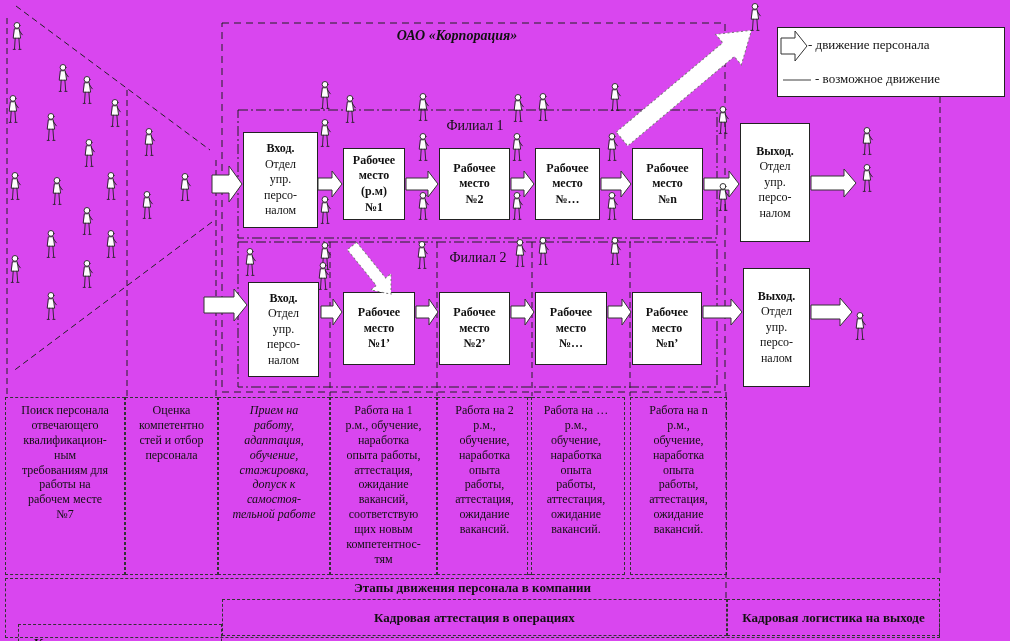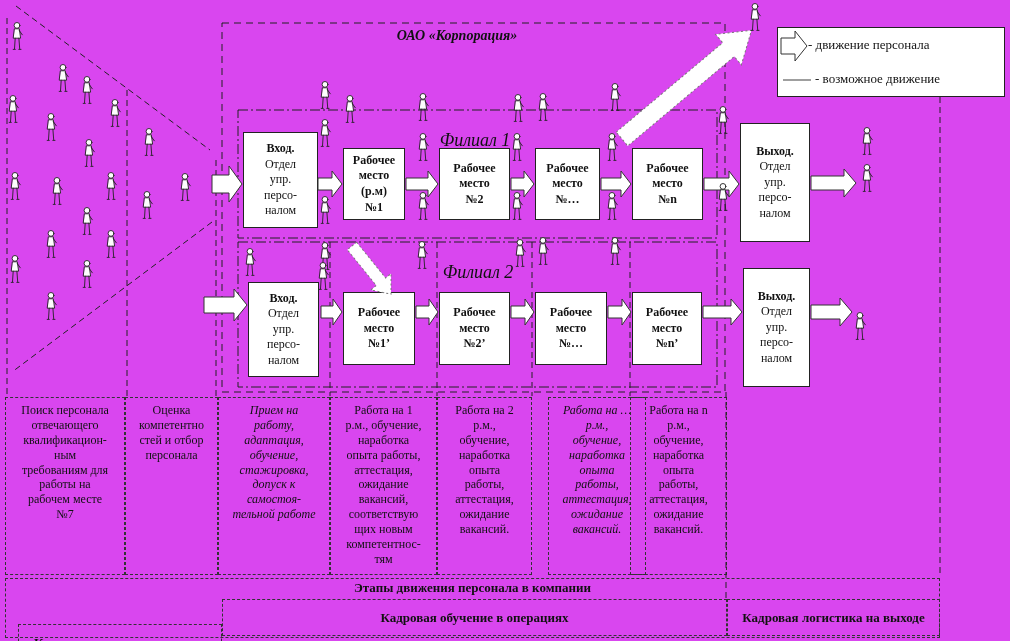"Филиал 1" .branch-label { font-size: 18px -> 14px; font-style: italic -> none; margin-top: 12px -> none }
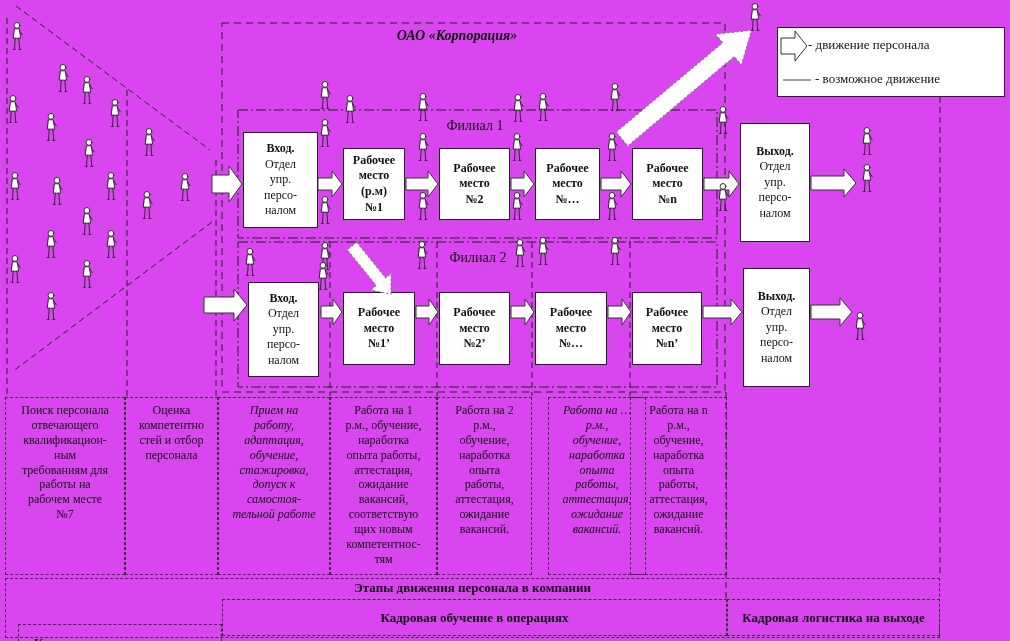"Работа на …" div.dashcol { font-style: italic -> none; left: 548px -> 527px }
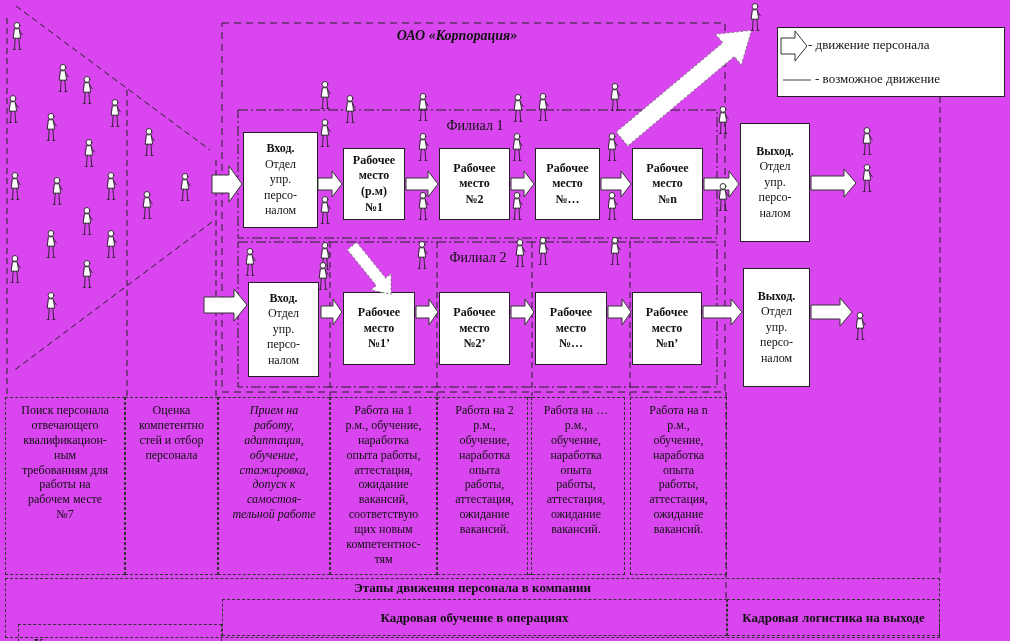"Кадровая обучение в операциях" div.bandcell { text: обучение -> аттестация }
